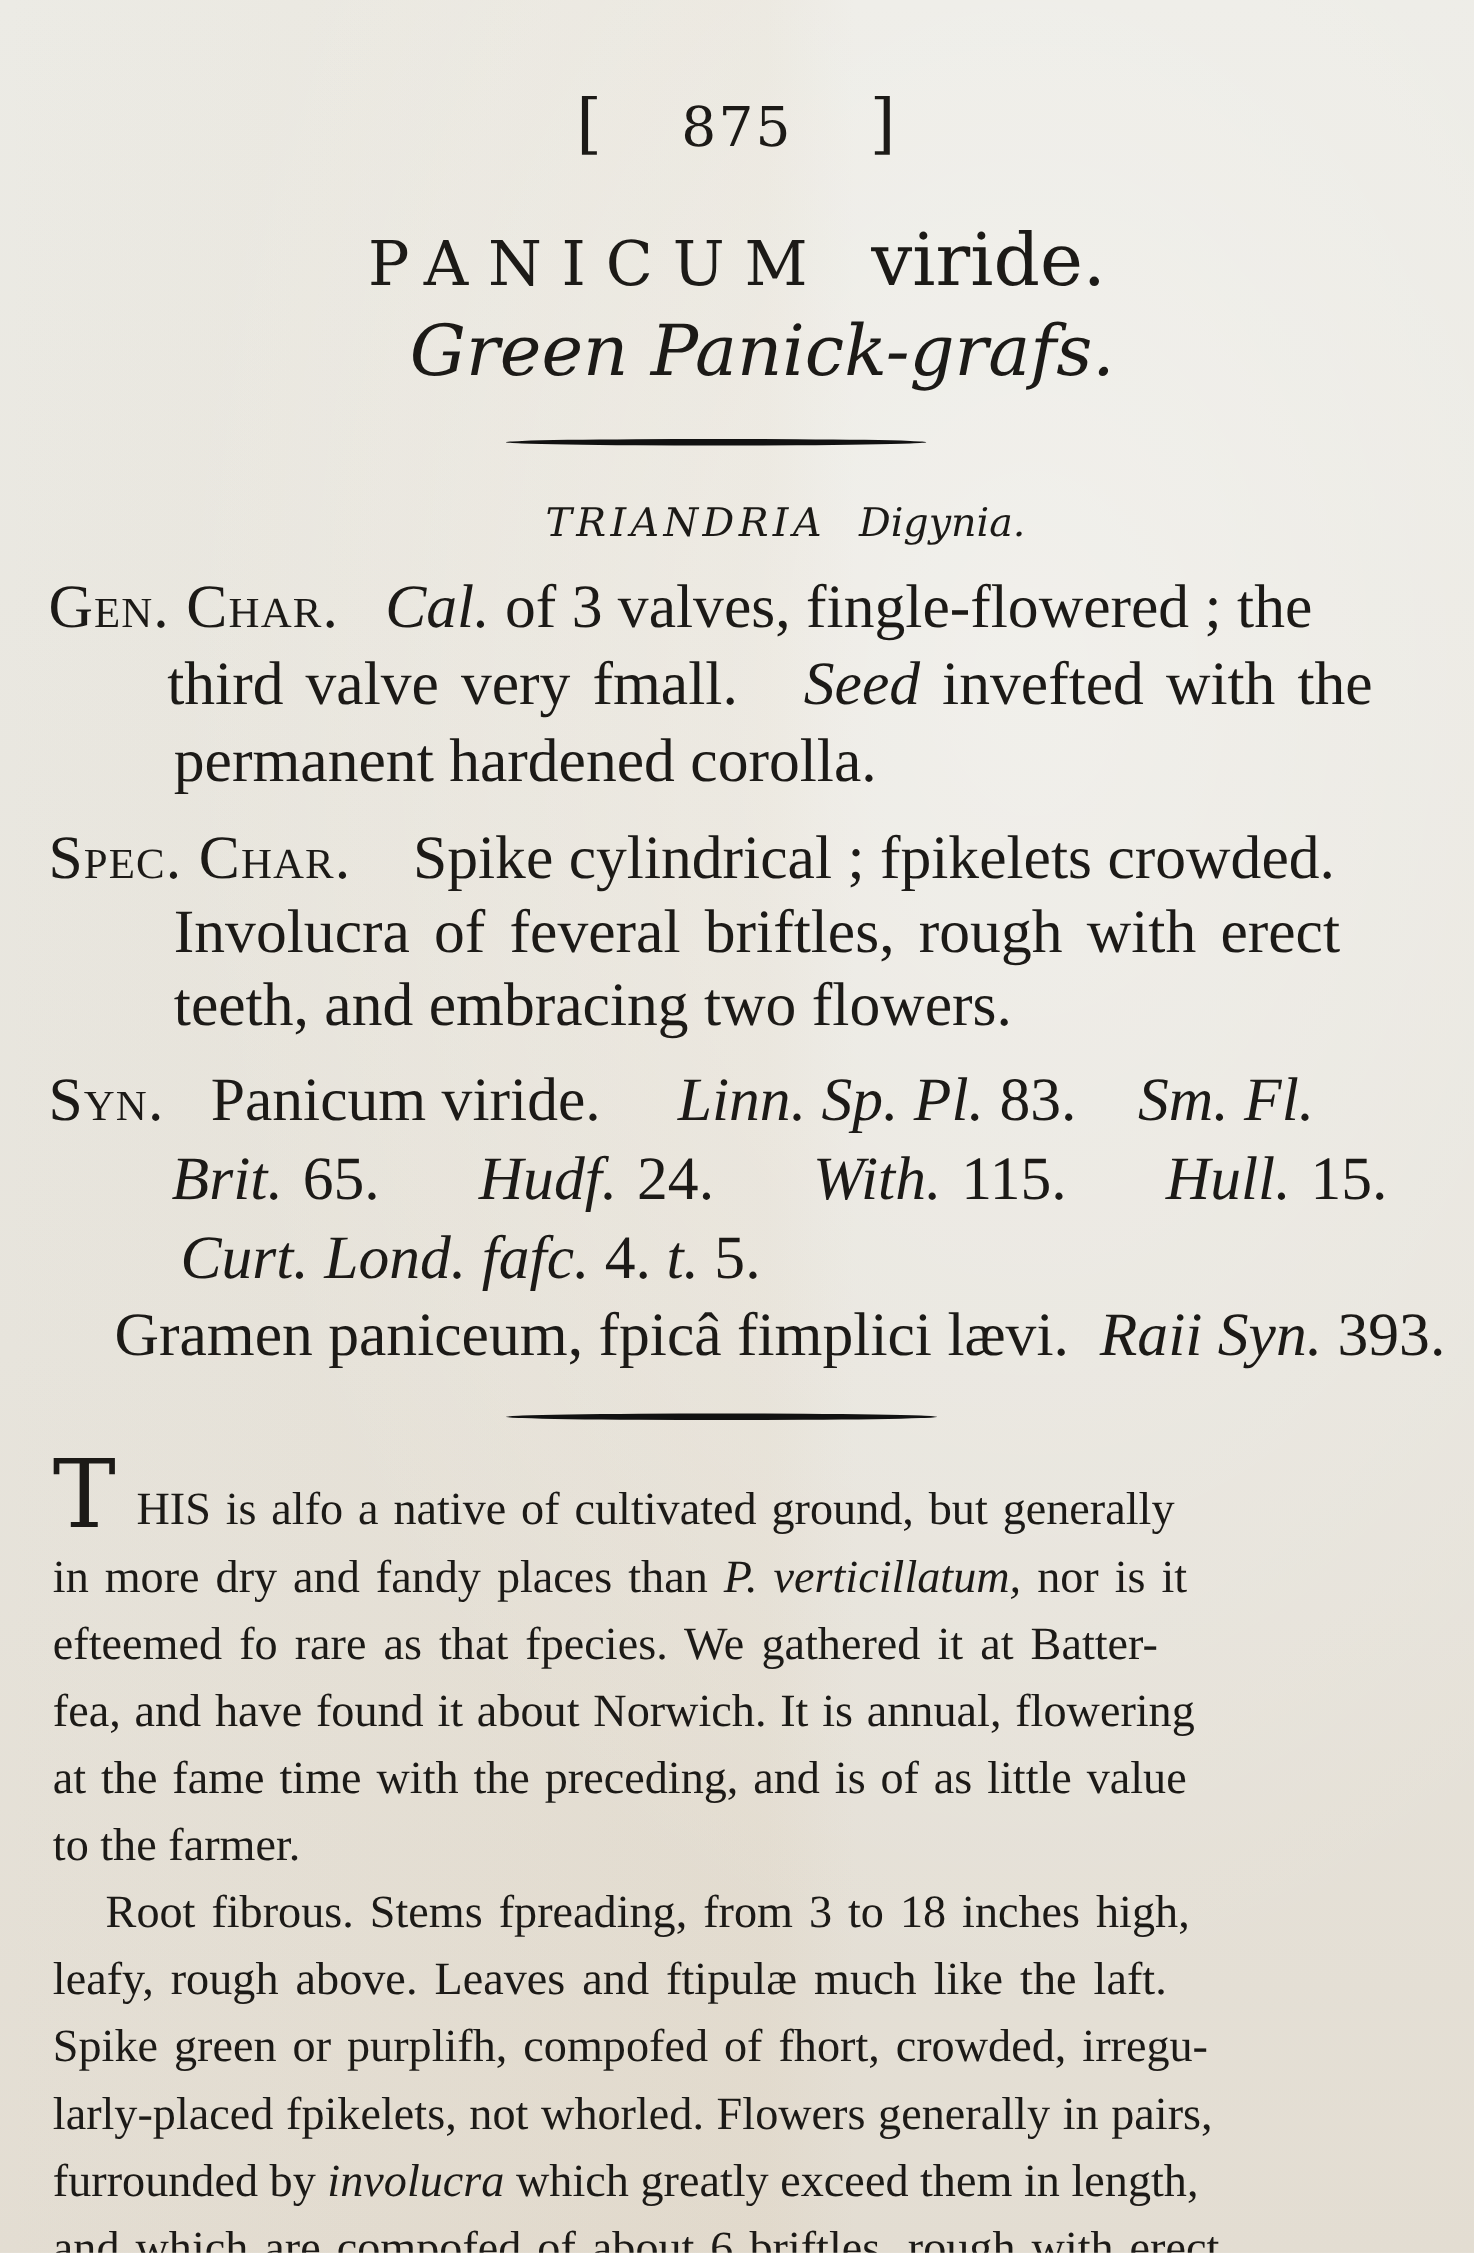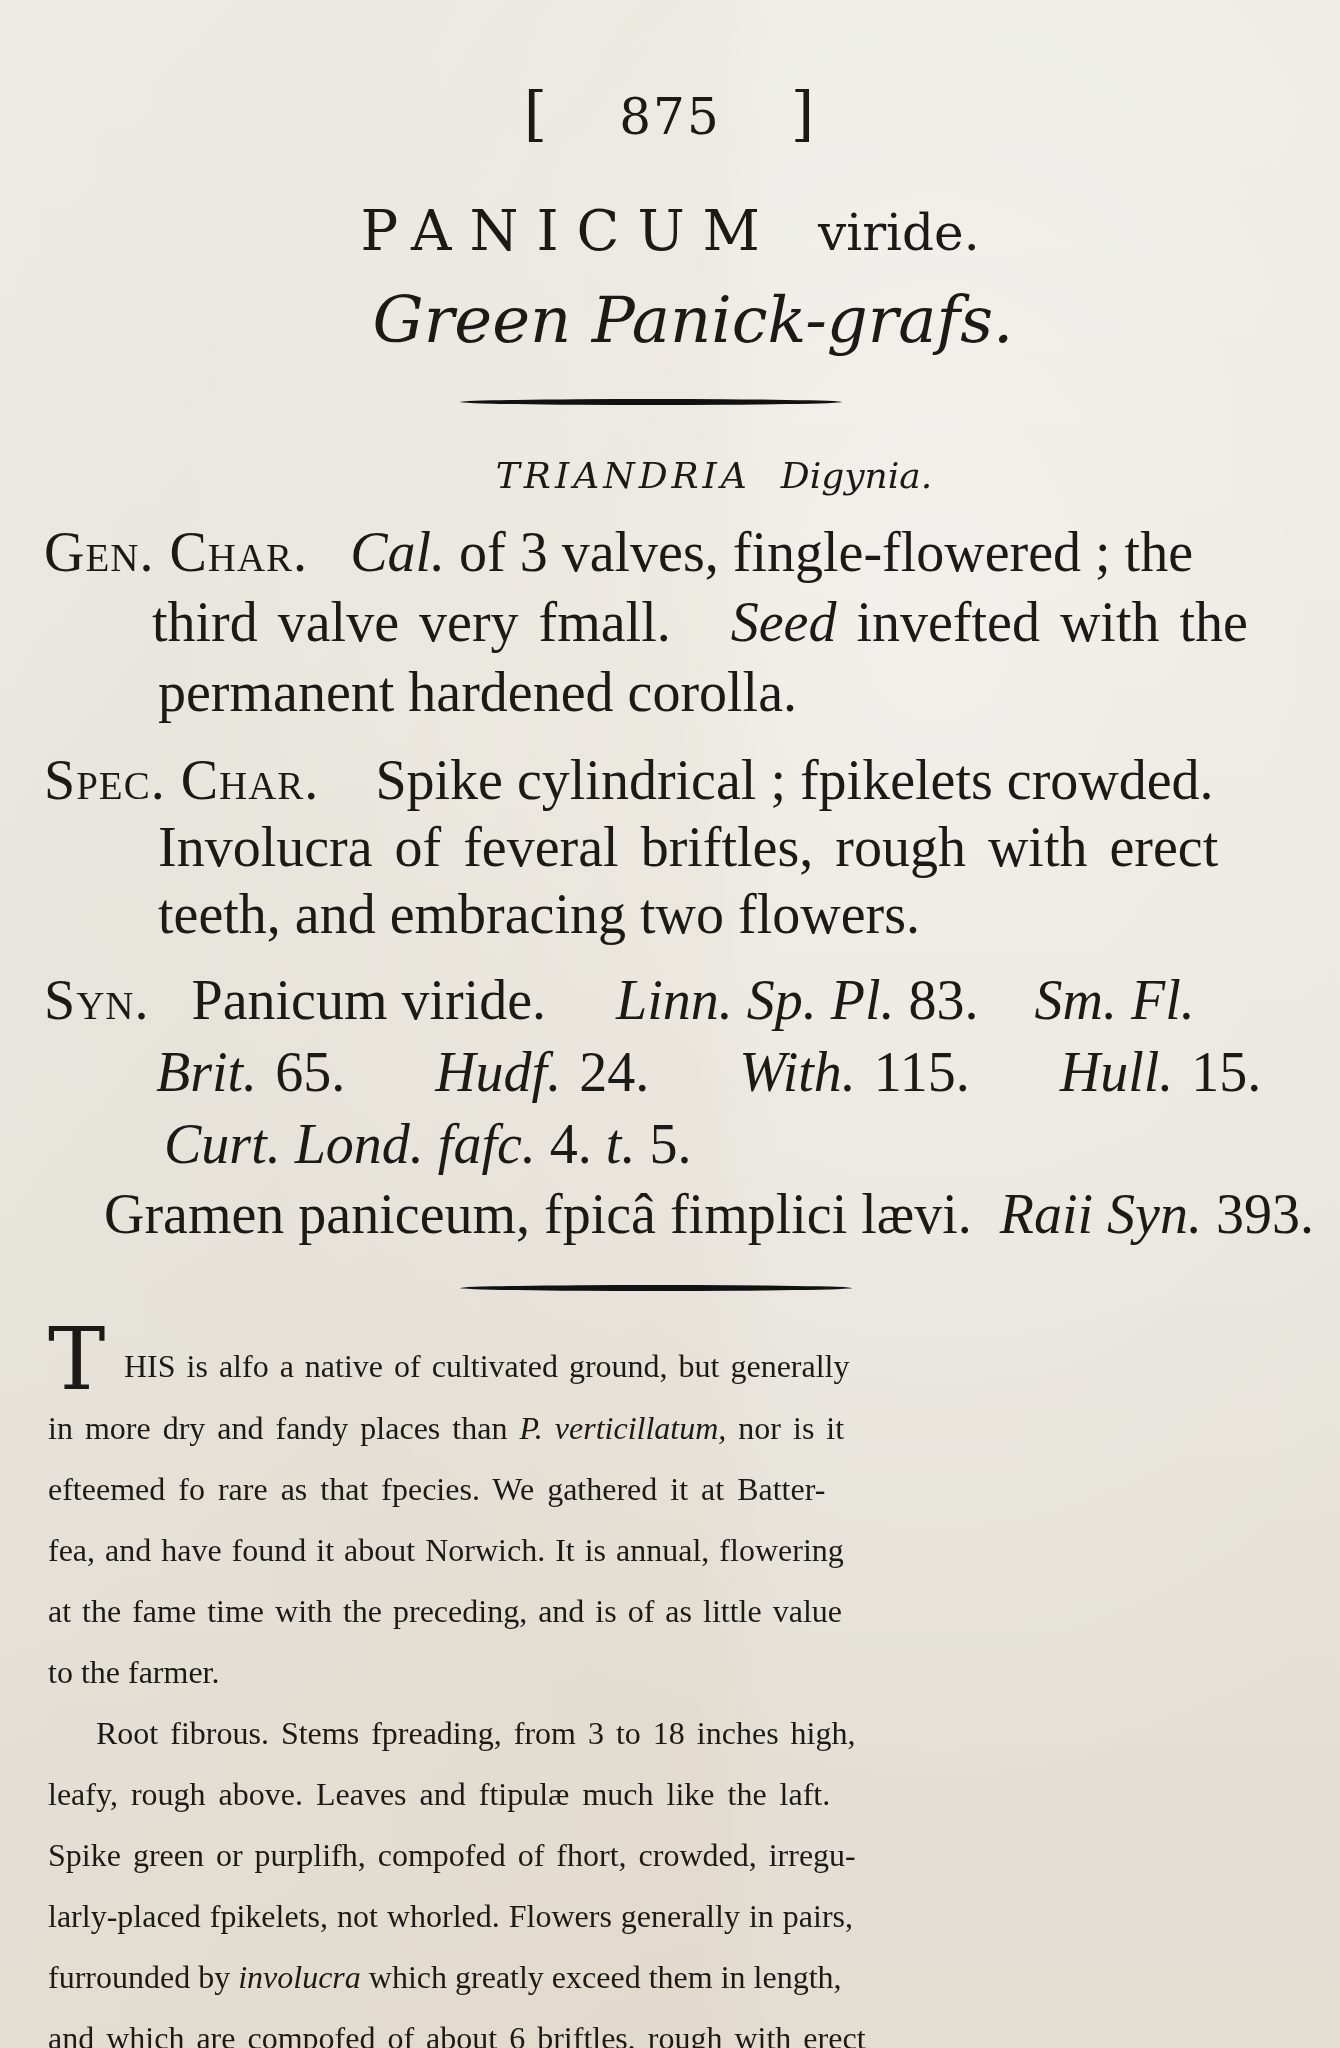"viride." .title .species { font-size: 50px -> 66px }
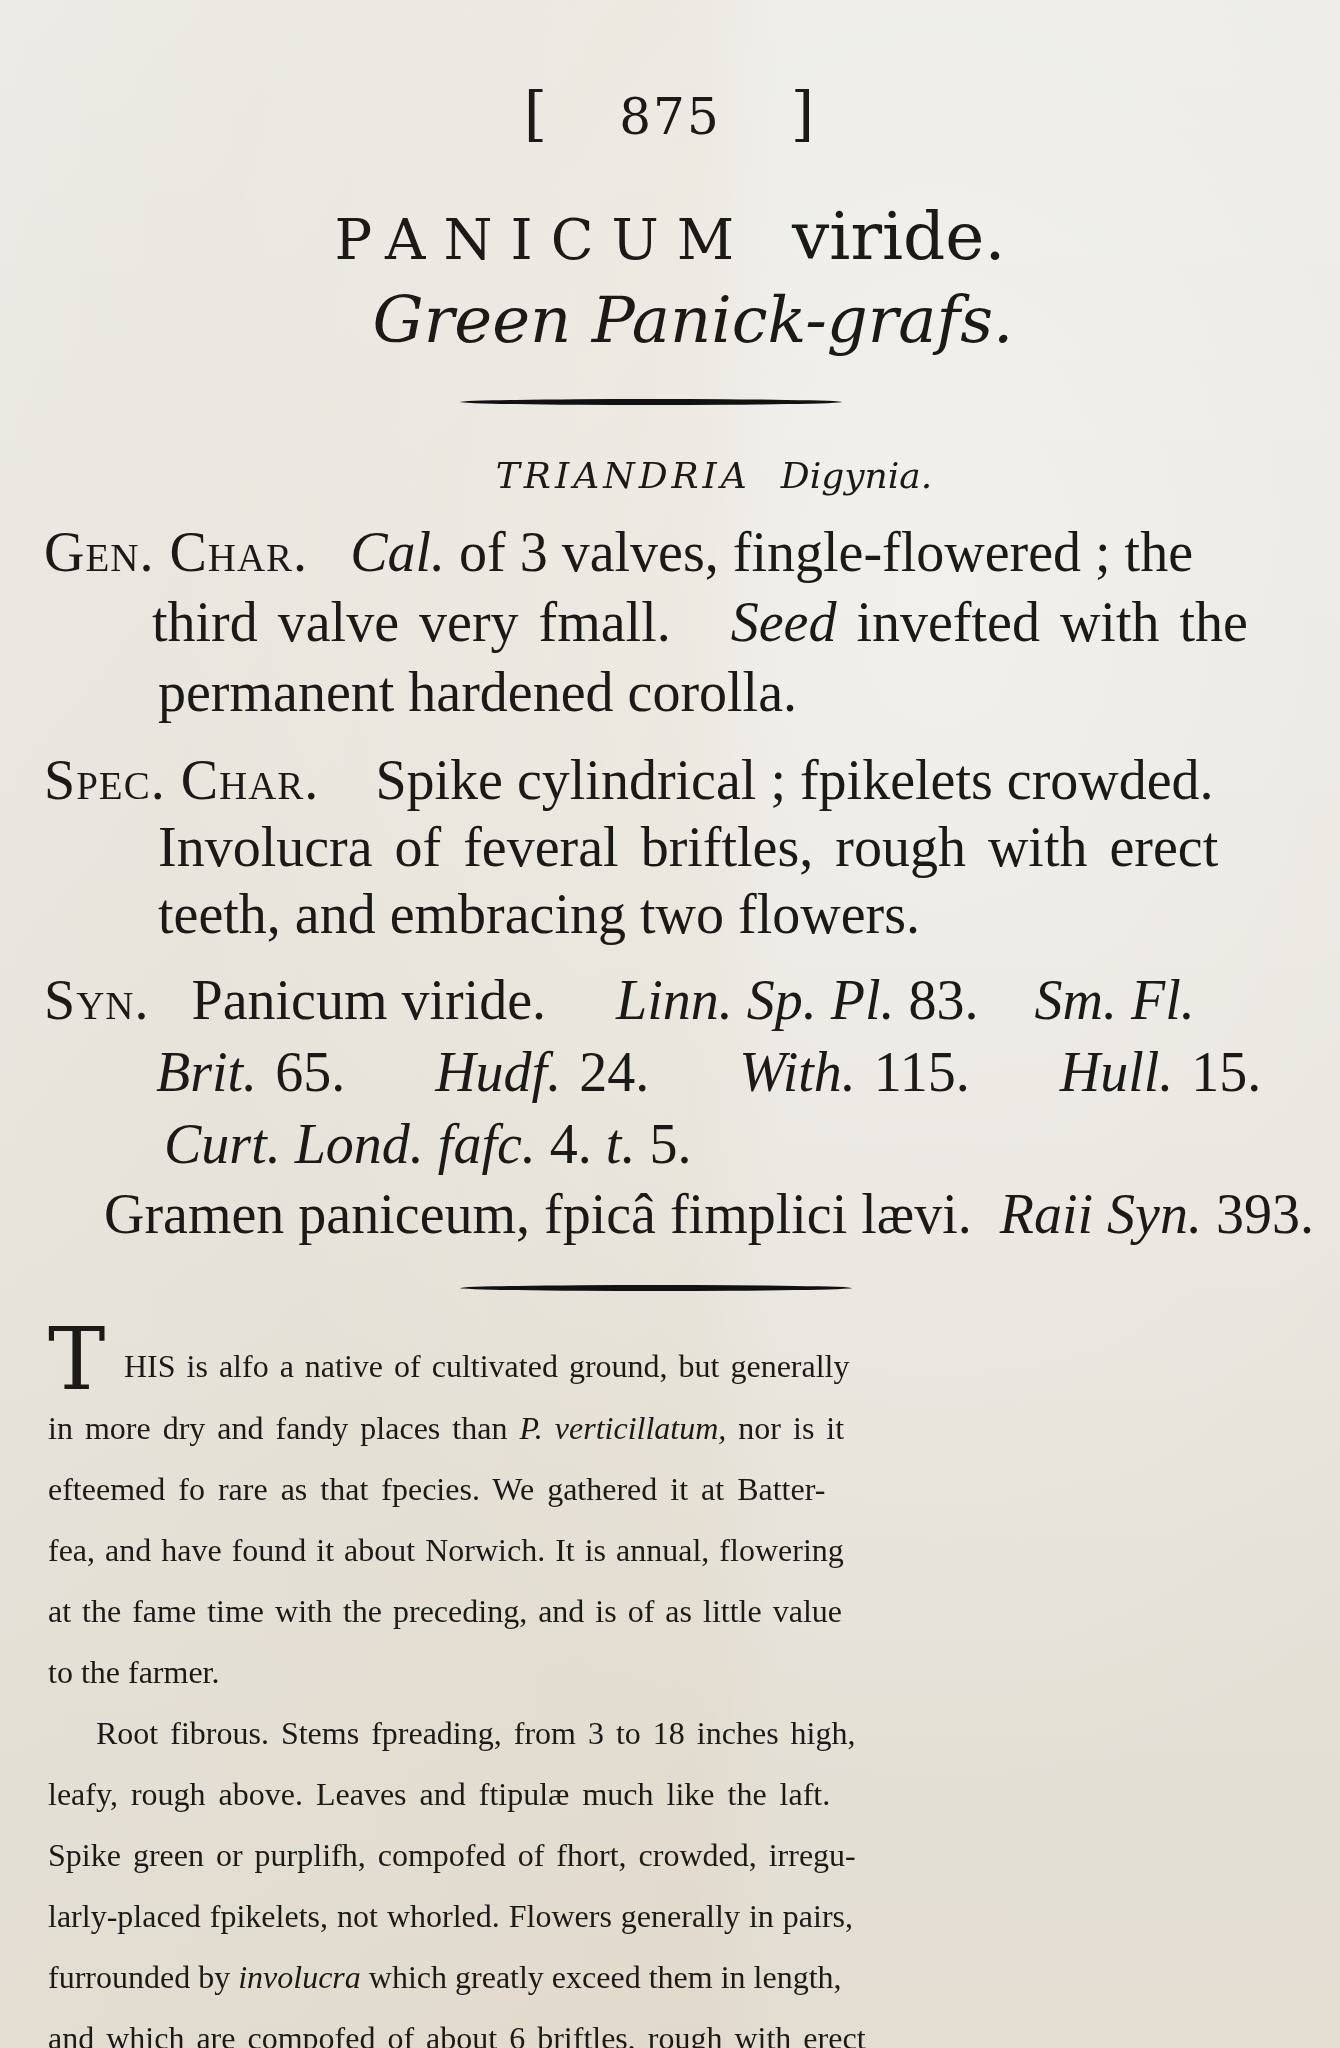"HIS is alfo a native" .body-text { font-size: 32px -> 42px }
